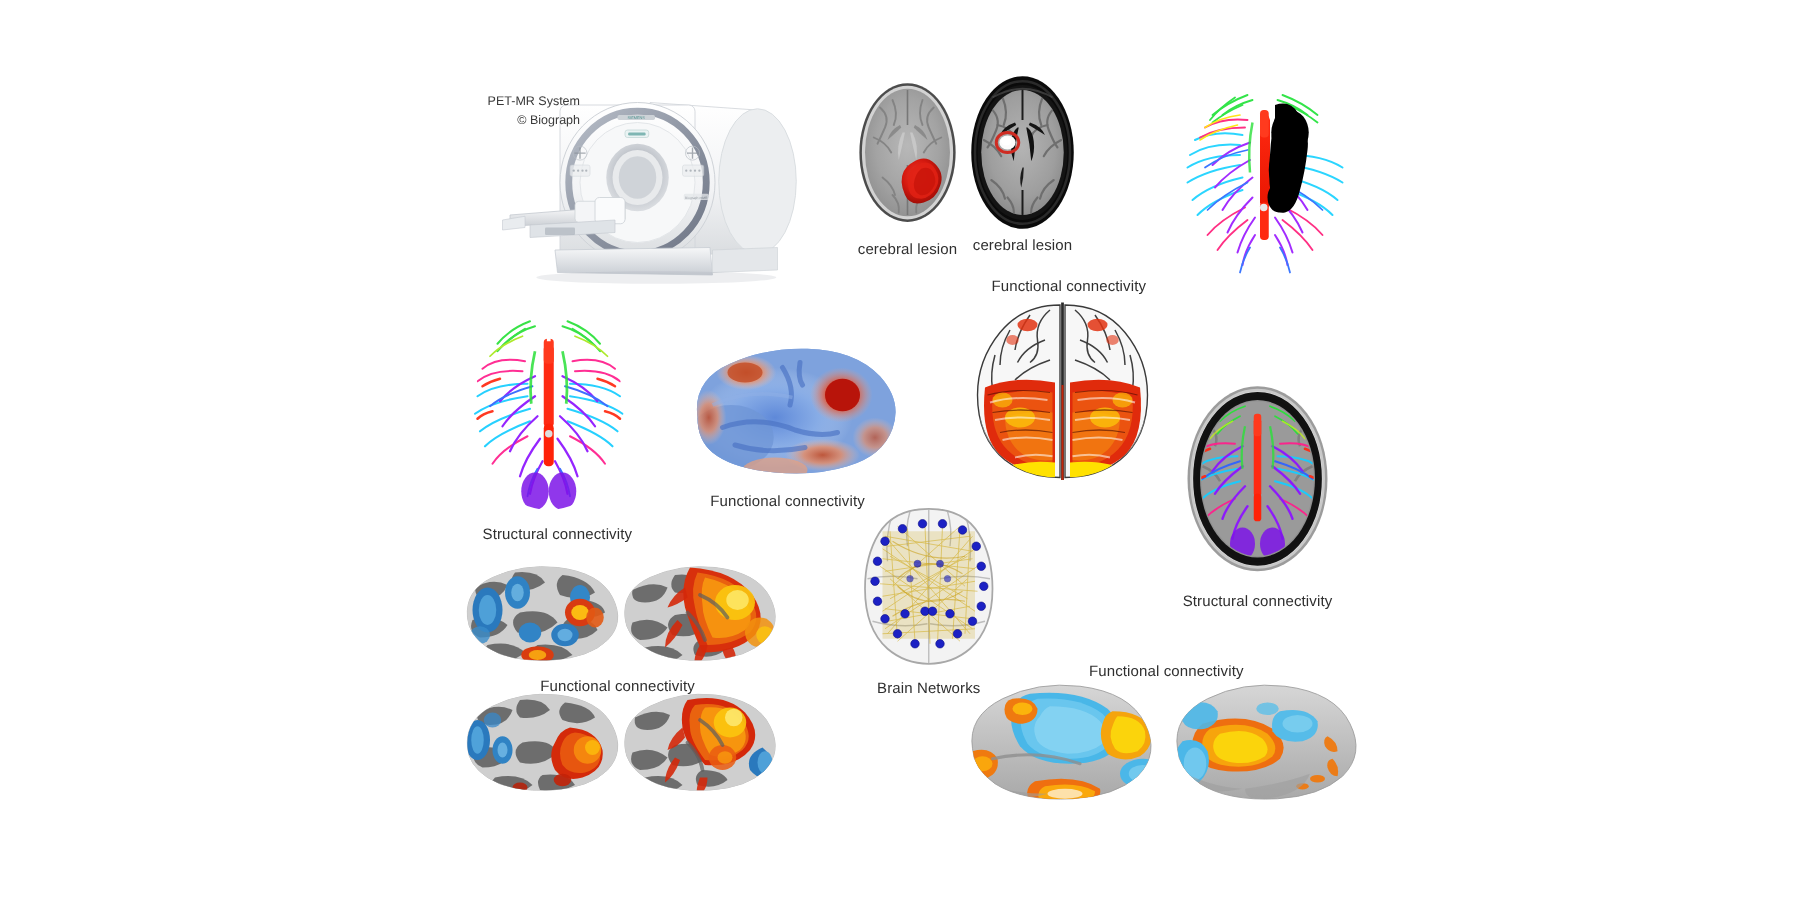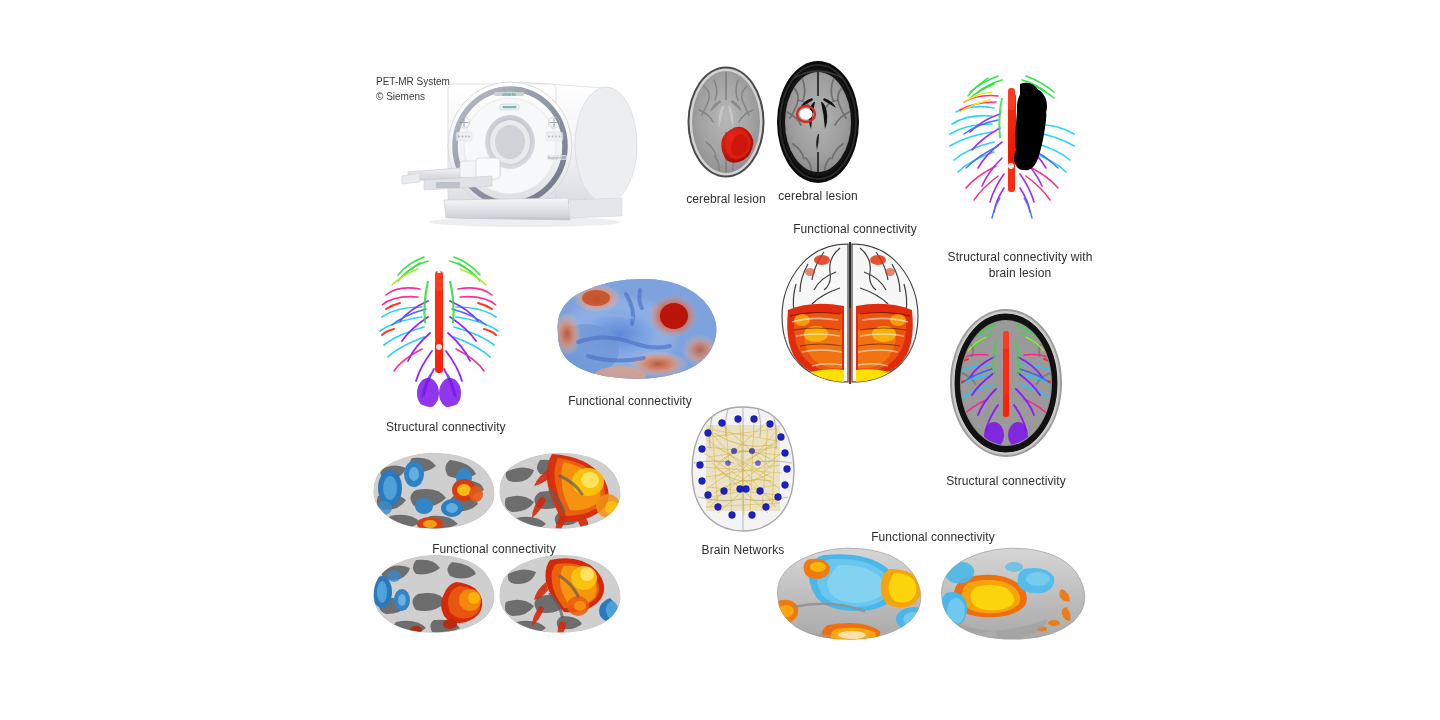"PET-MR System" .scanner-label { text-align: left -> right }
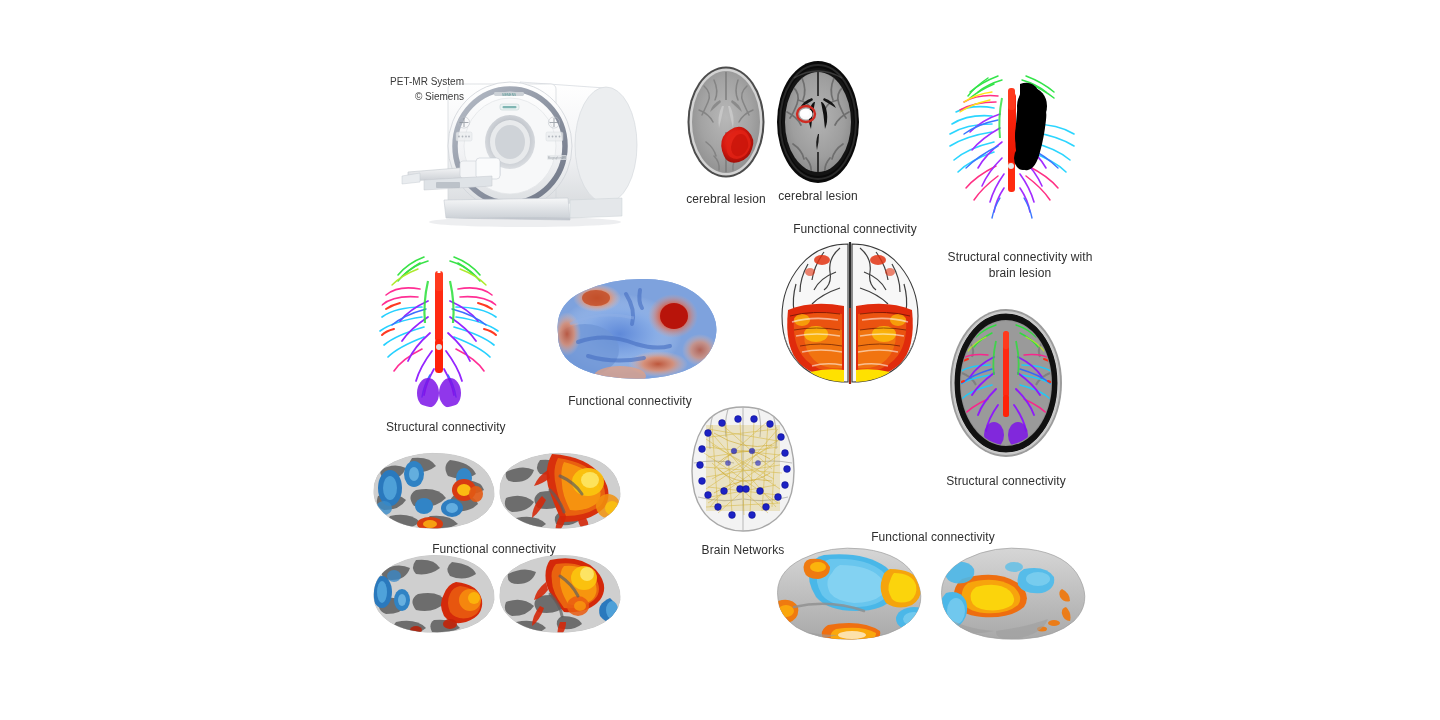"© Siemens" div { text: Siemens -> Biograph }
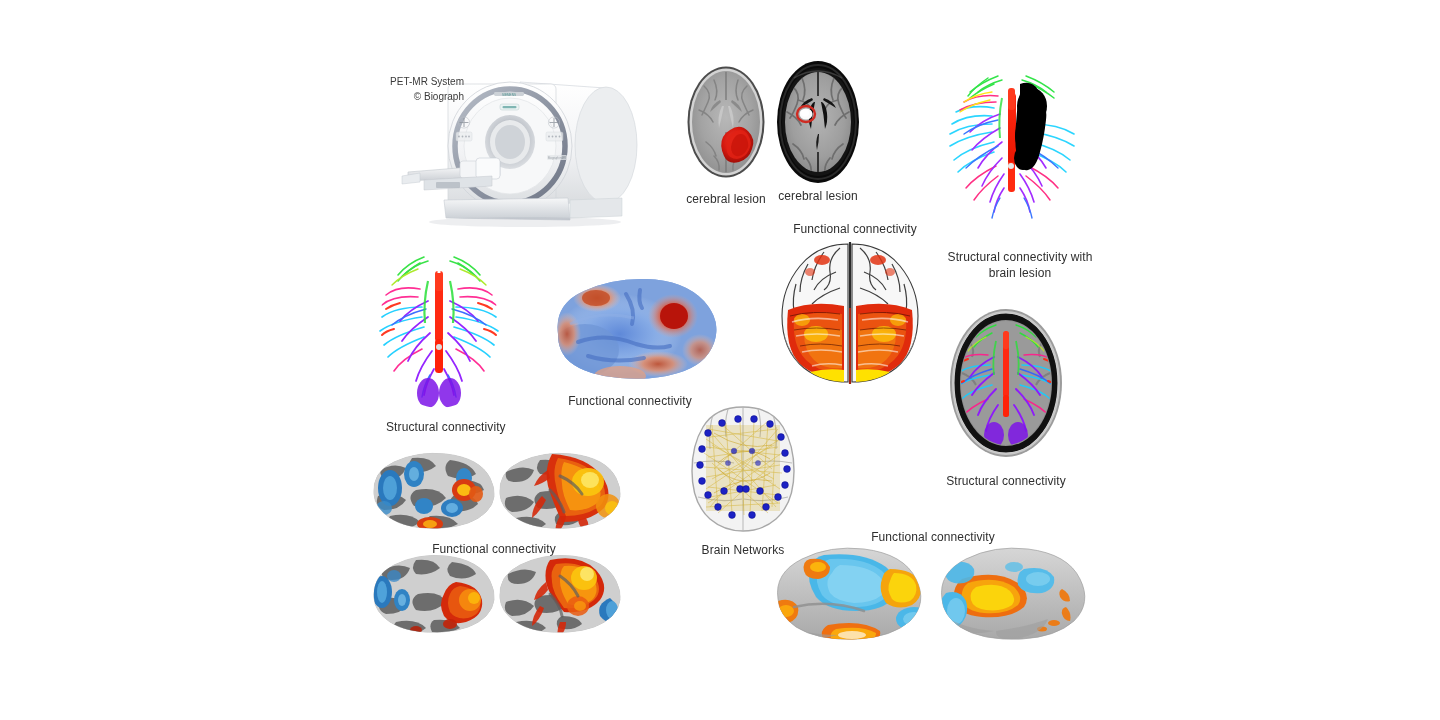"Structural connectivity with" div.cap { html: <div>Structural connectivity with brain lesion</div> -> none }
